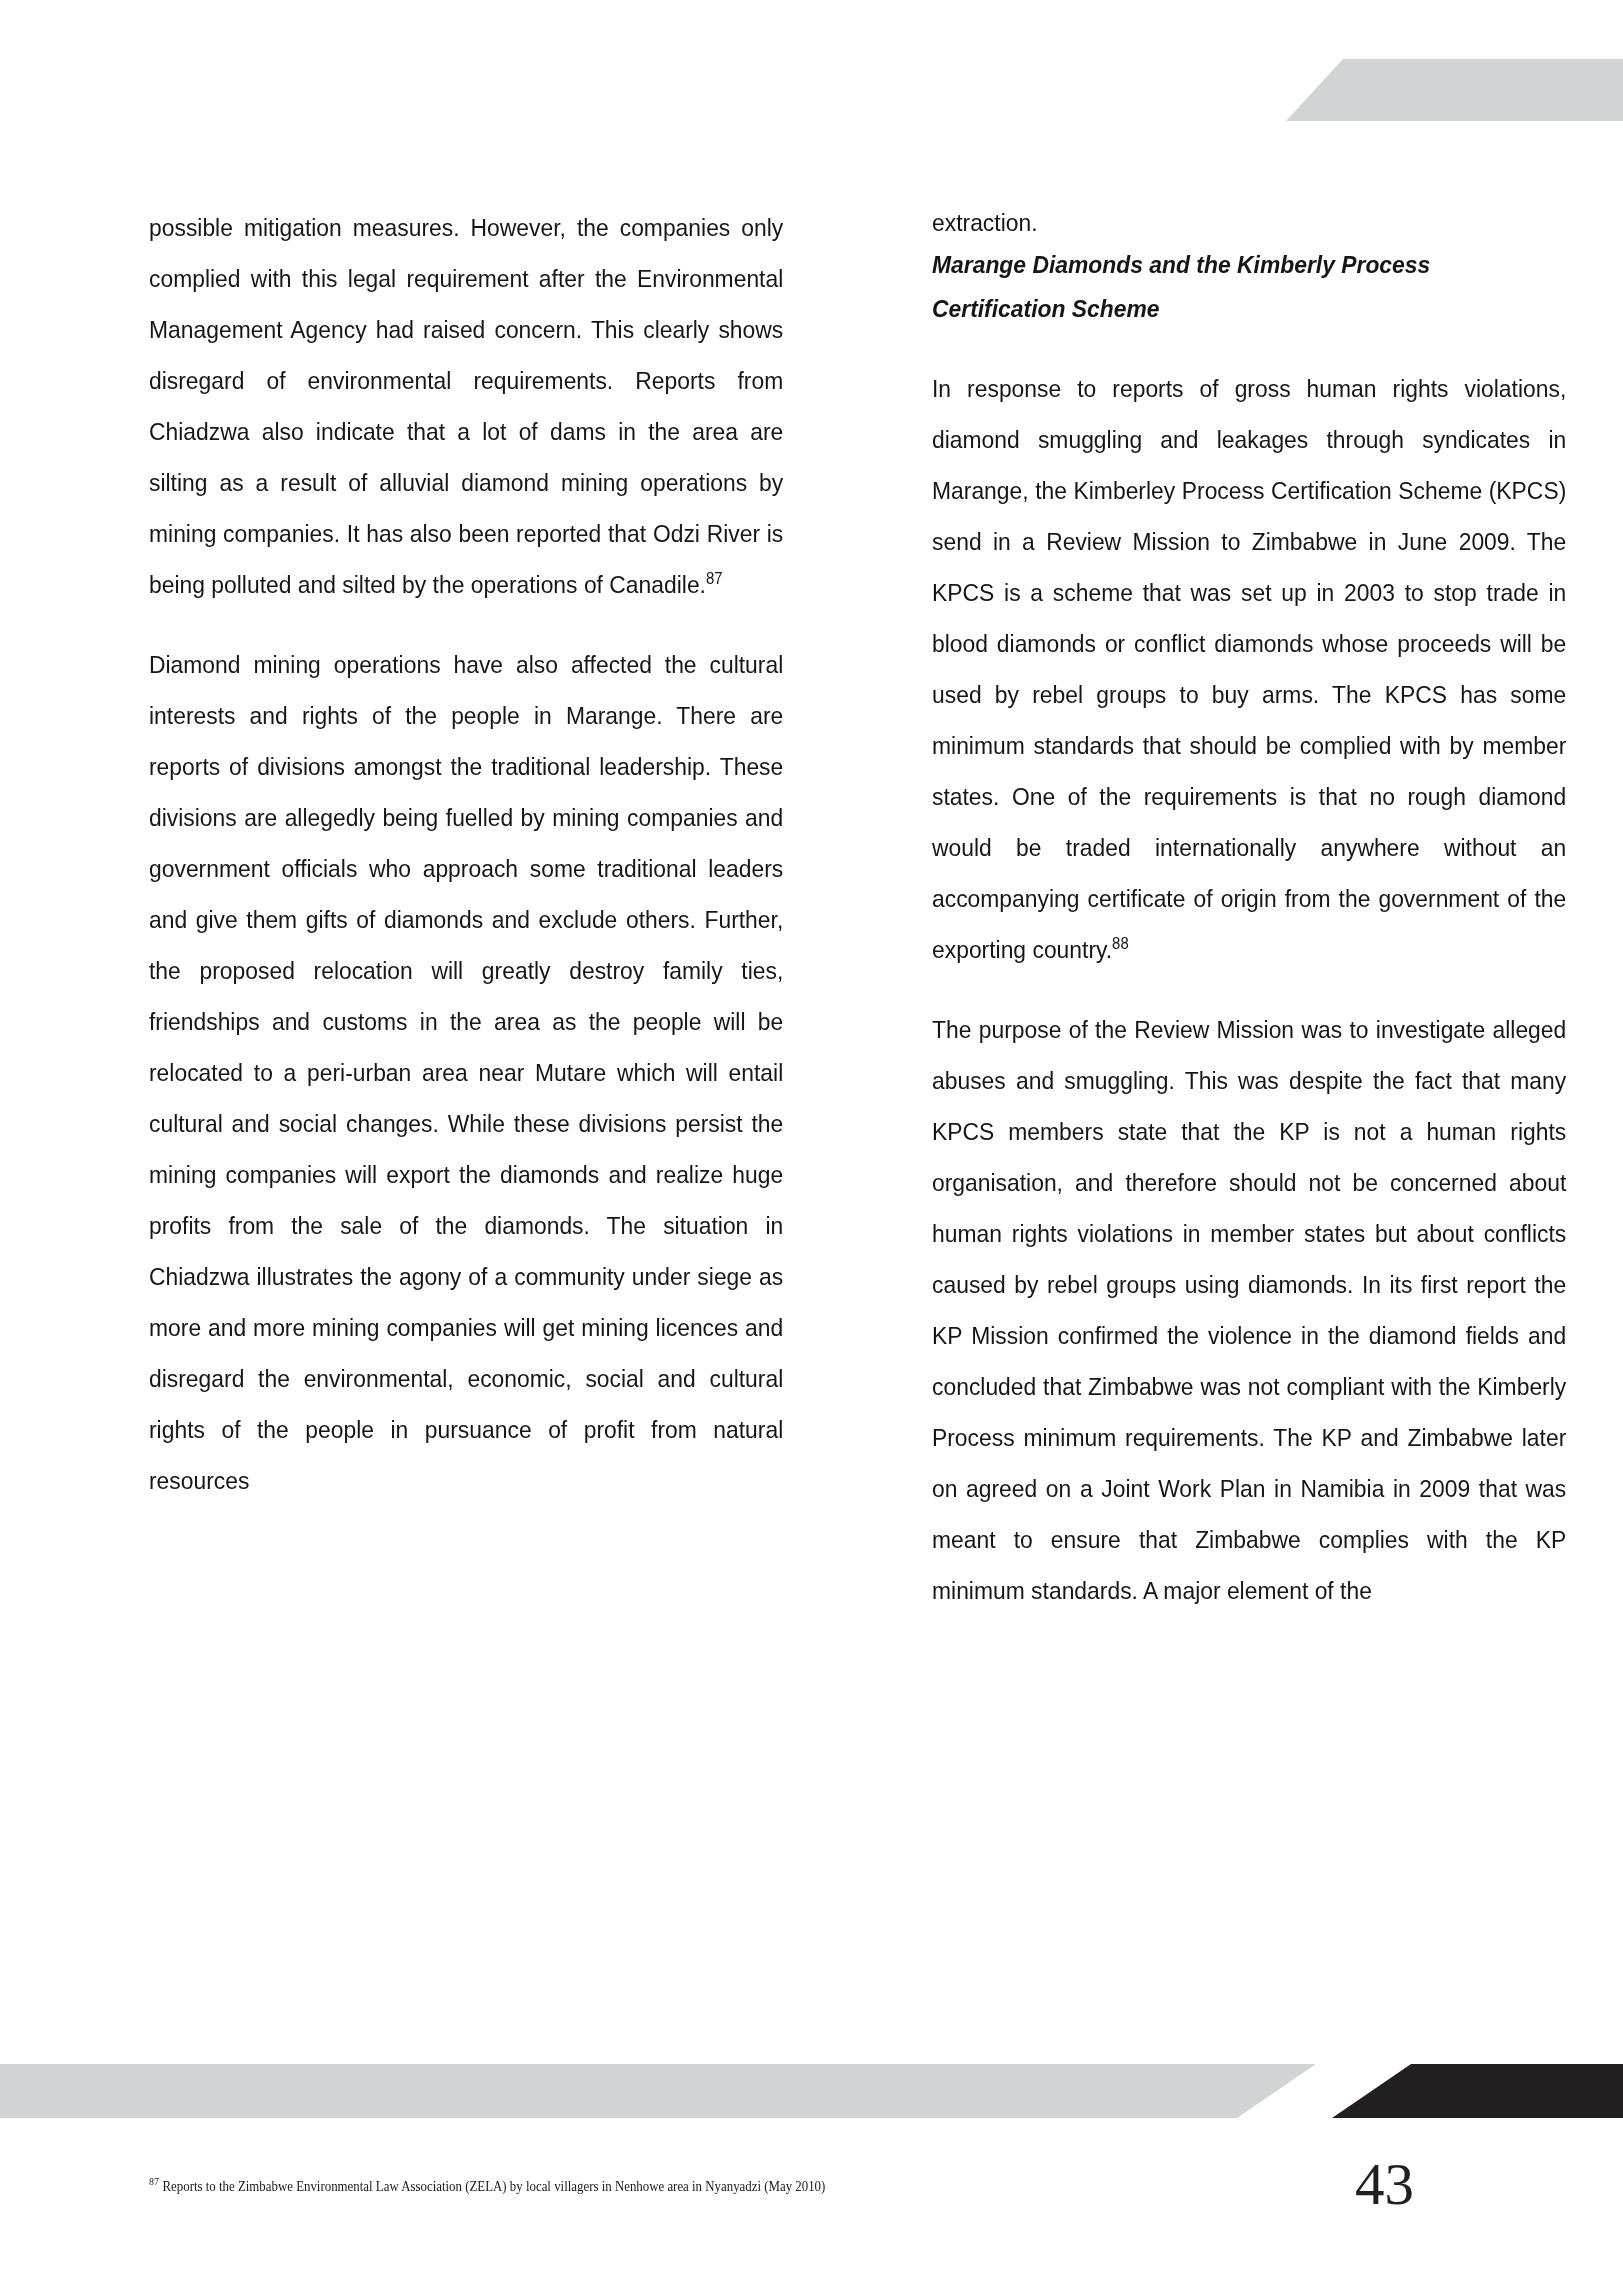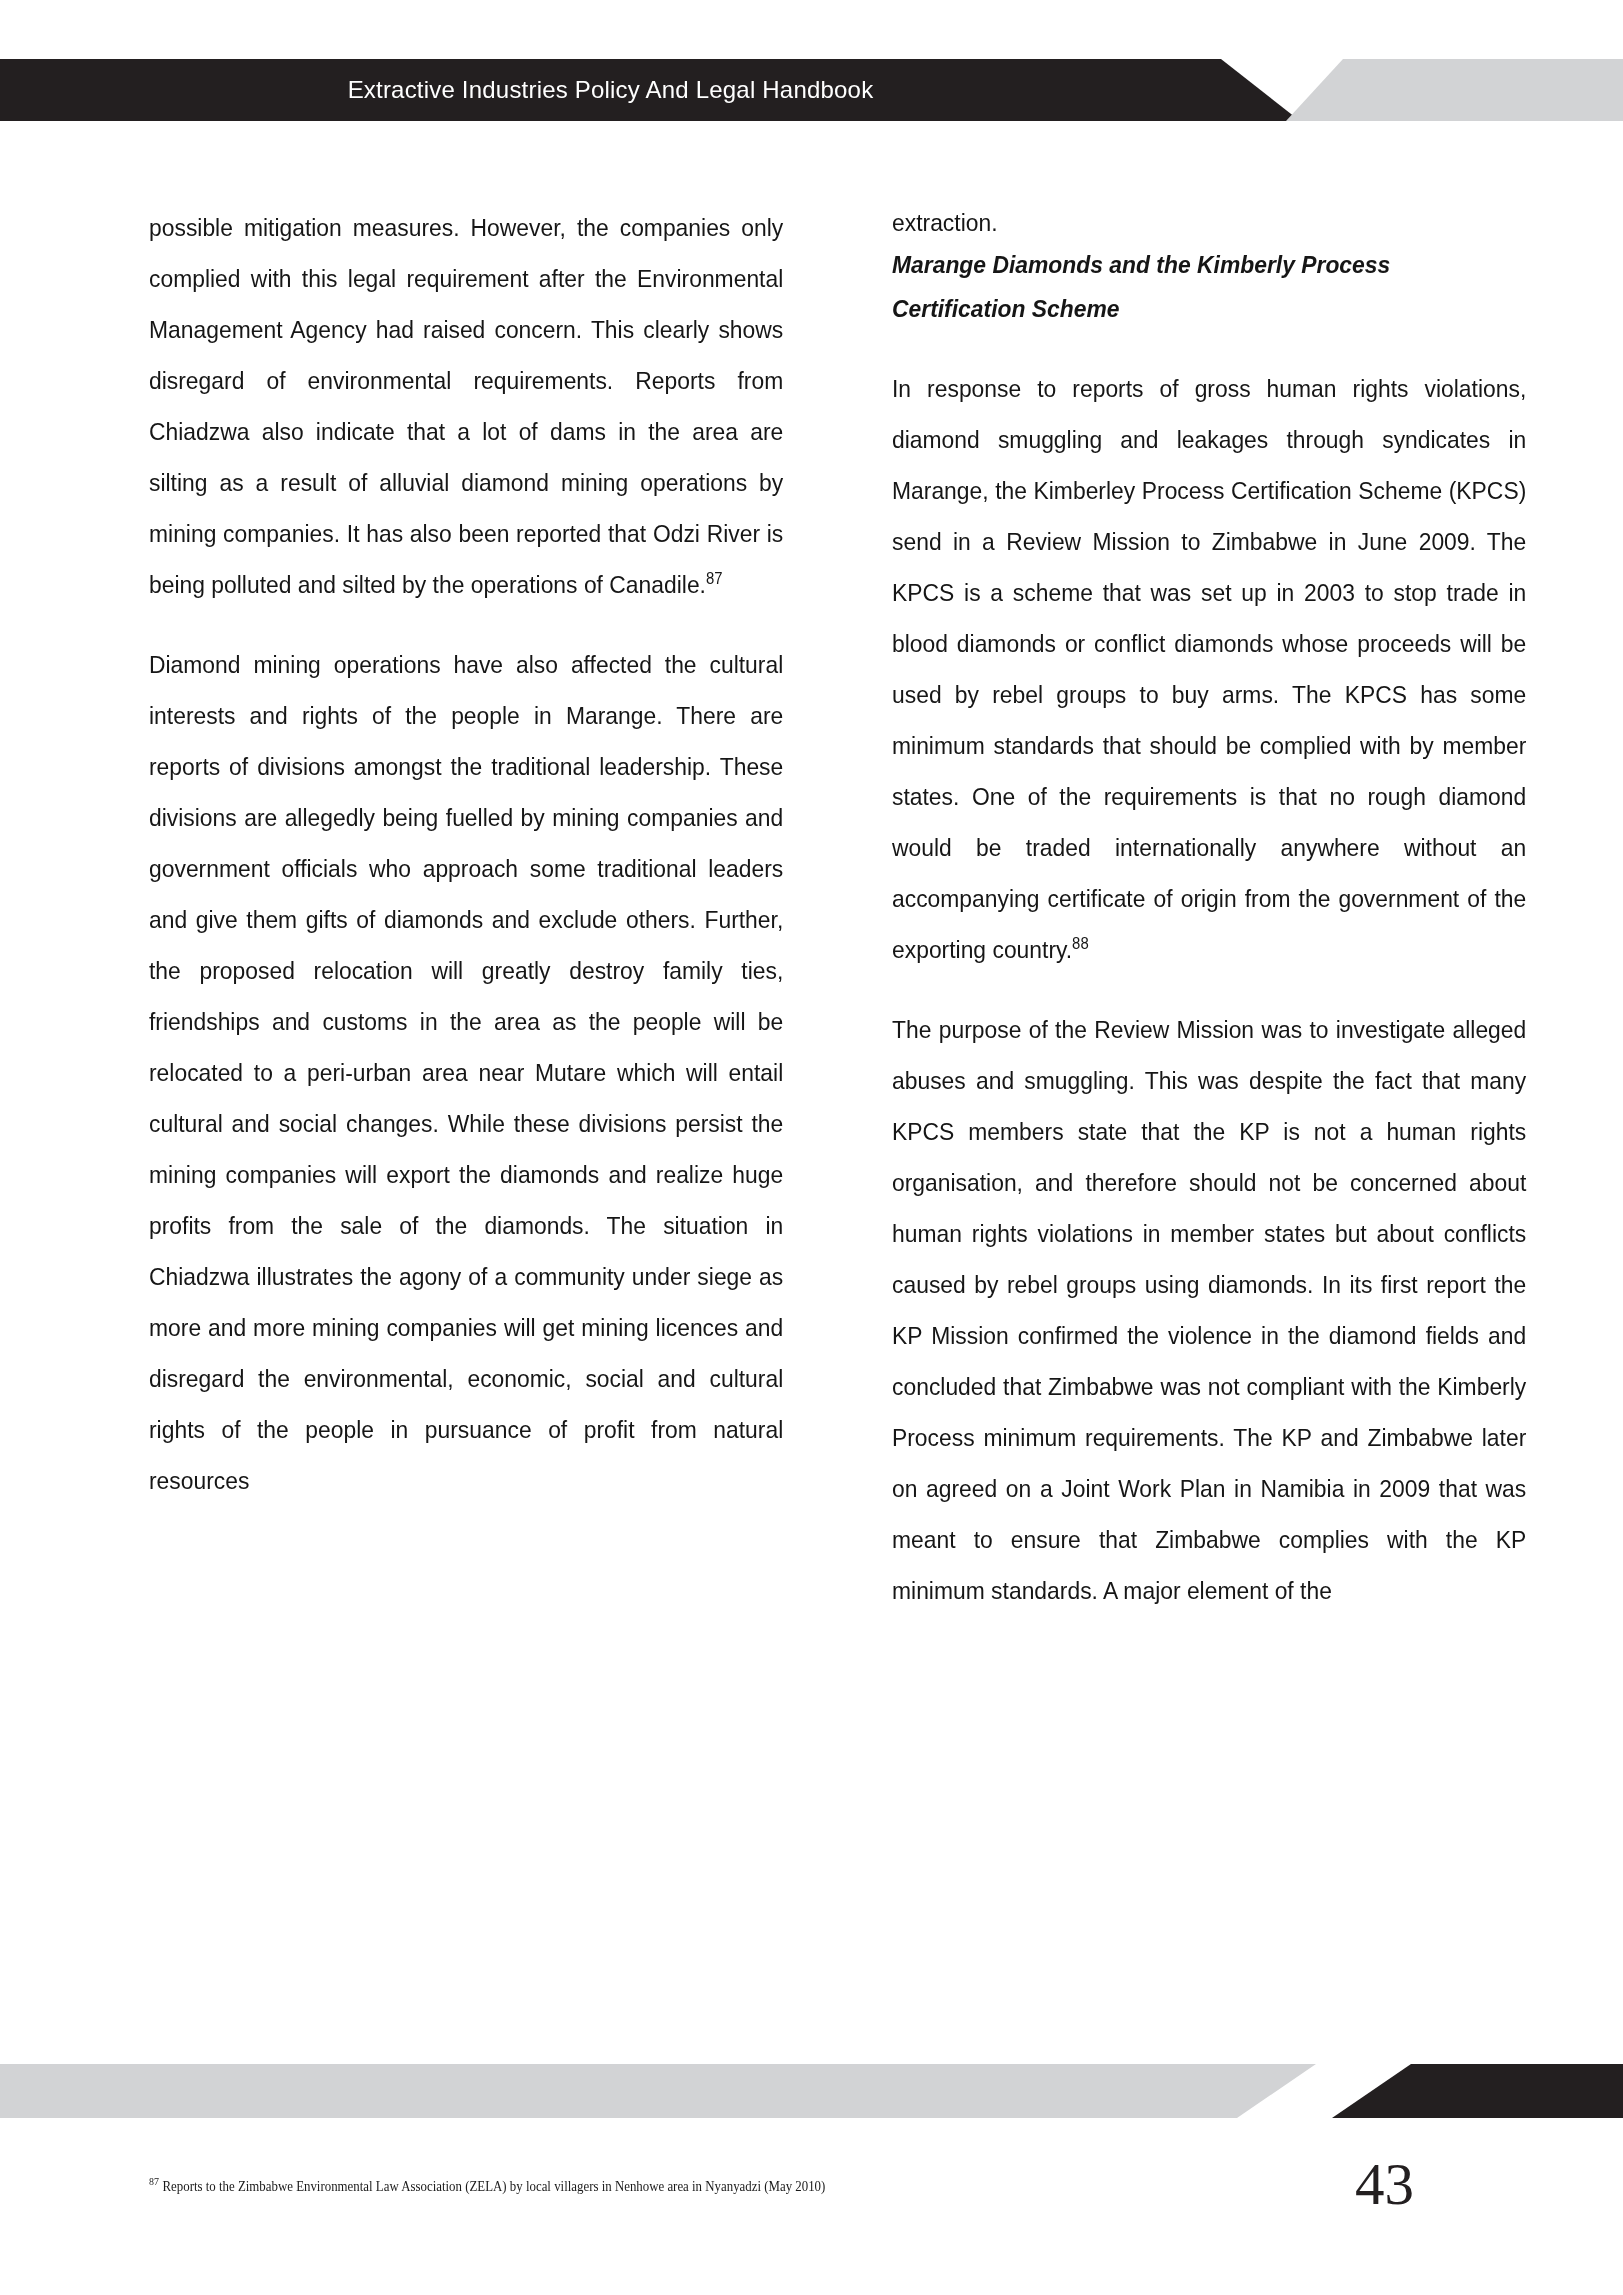"Extractive Industries Policy And Legal" div.header-dark { html: <div> <div>Extractive Industries Policy And Legal Handbook</div> </div> -> none }
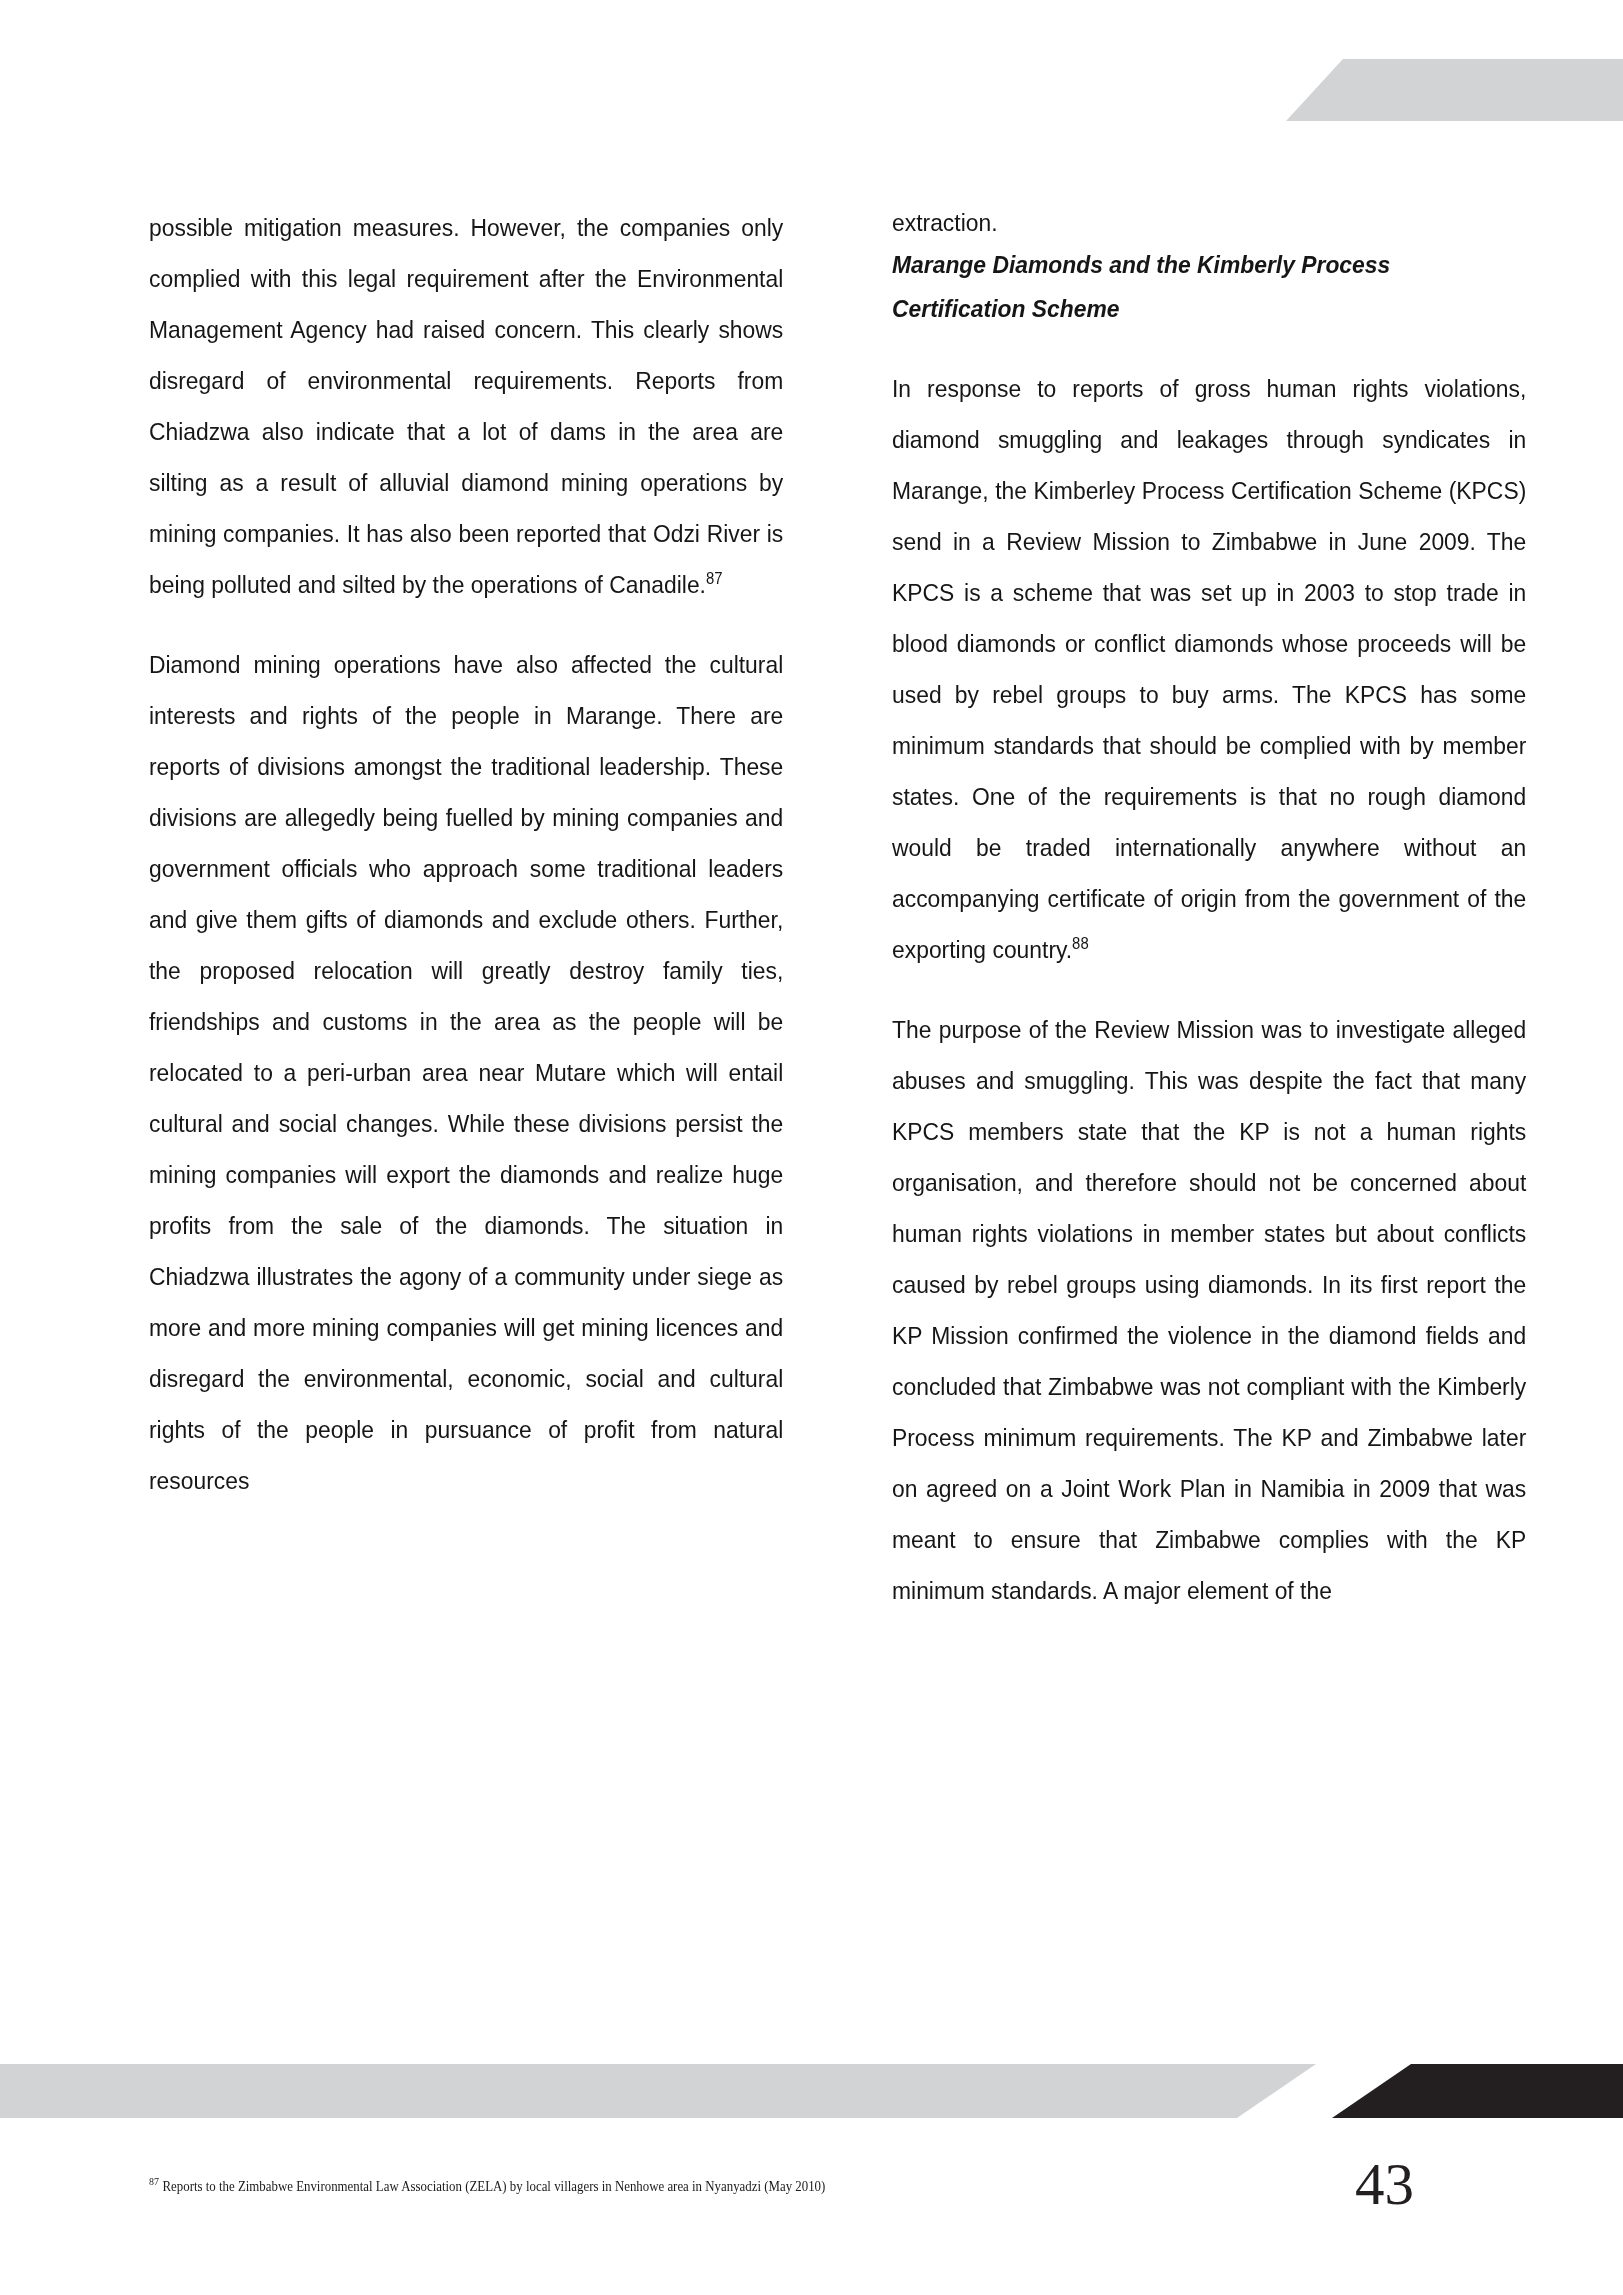"extraction." .col-right { left: 892px -> 932px }
